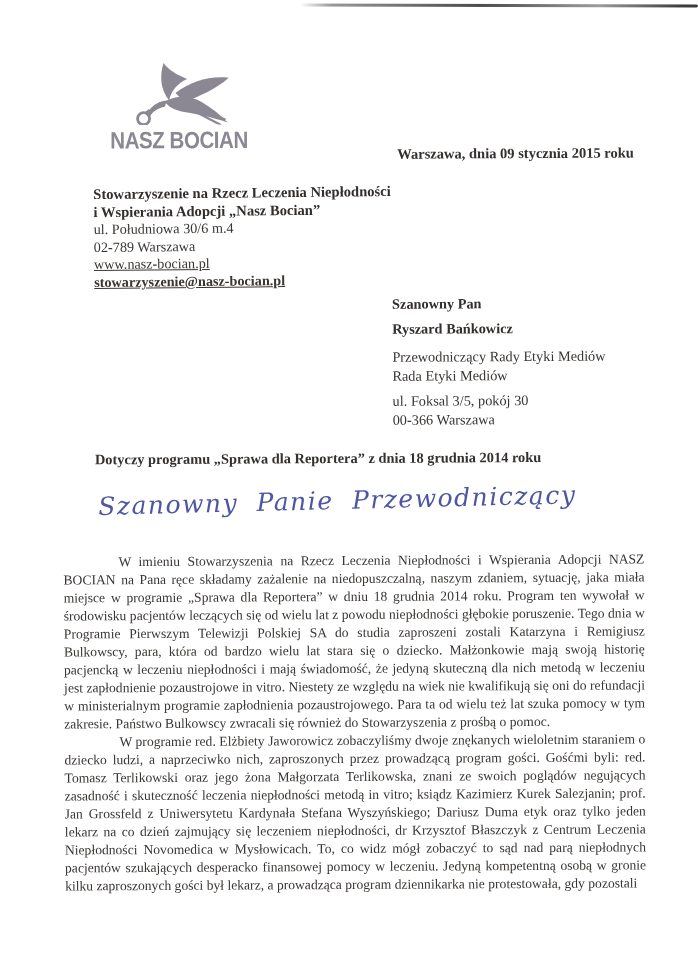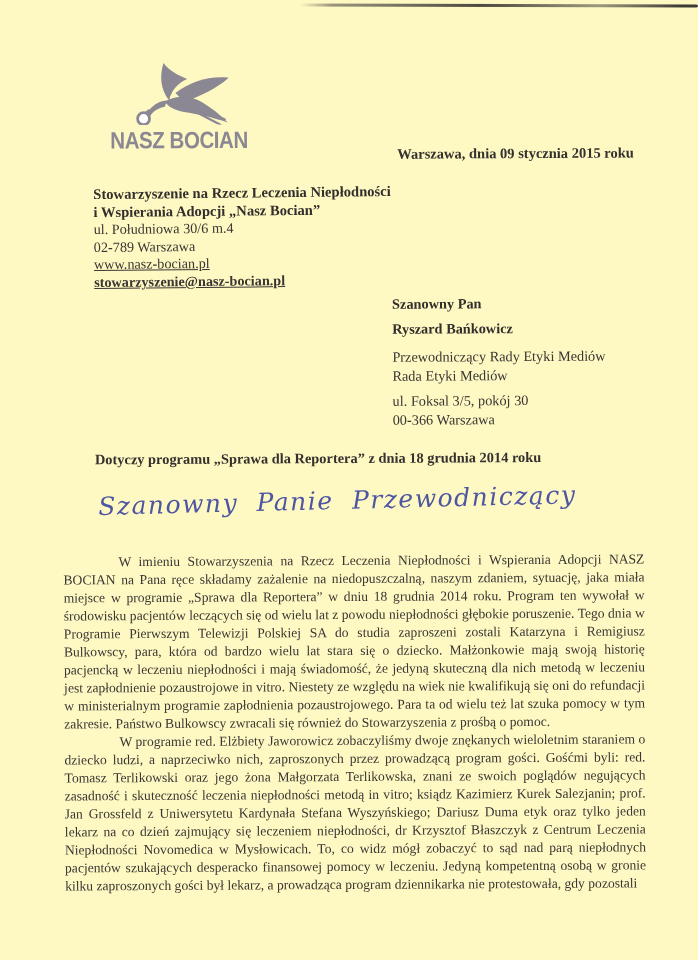"NASZ BOCIAN" .page { background: #fef9c3 -> #ffffff }
